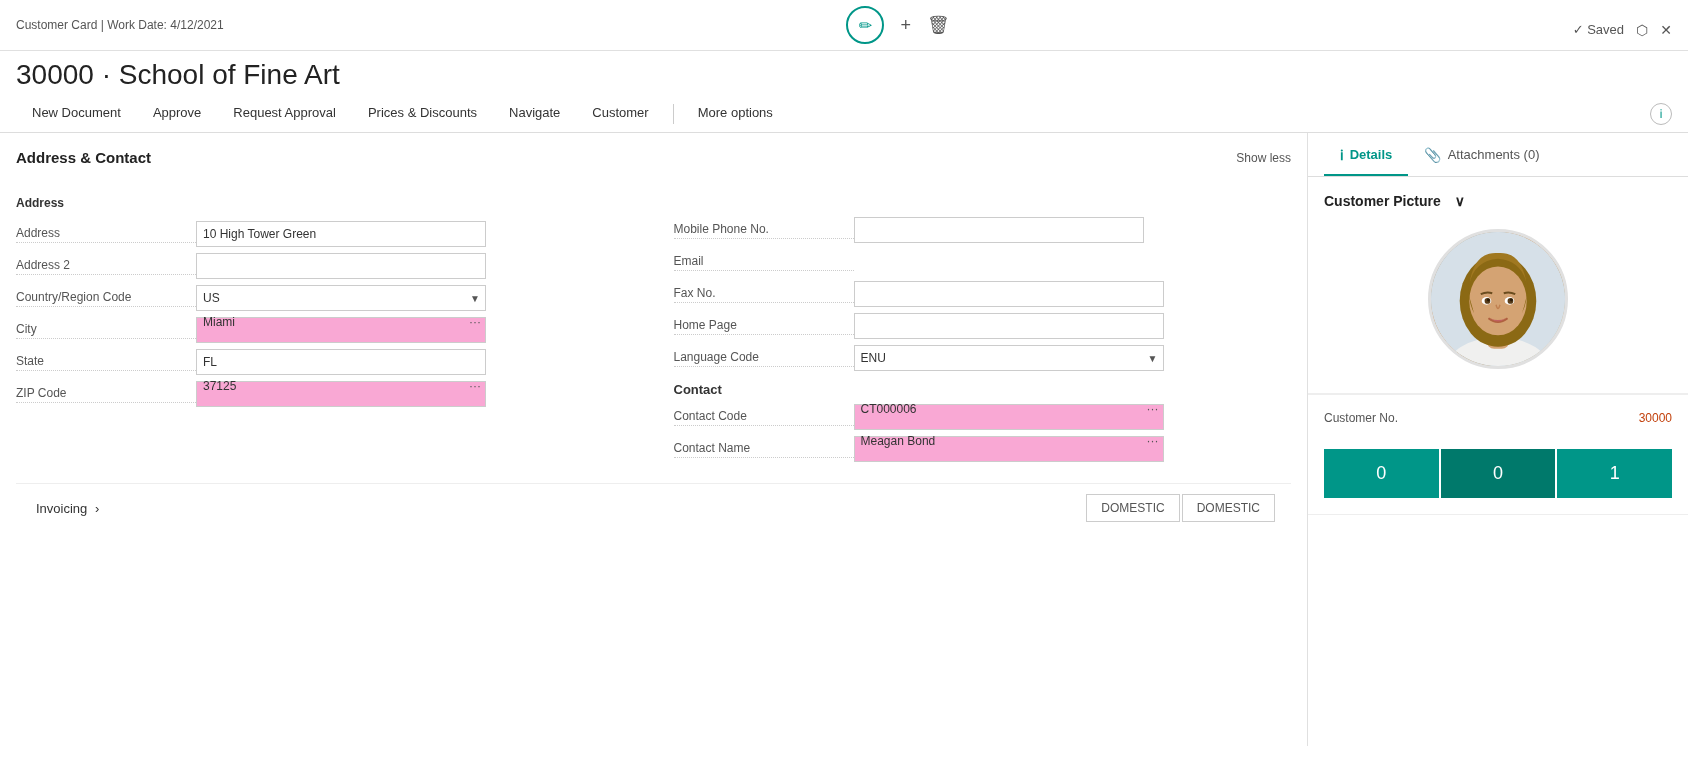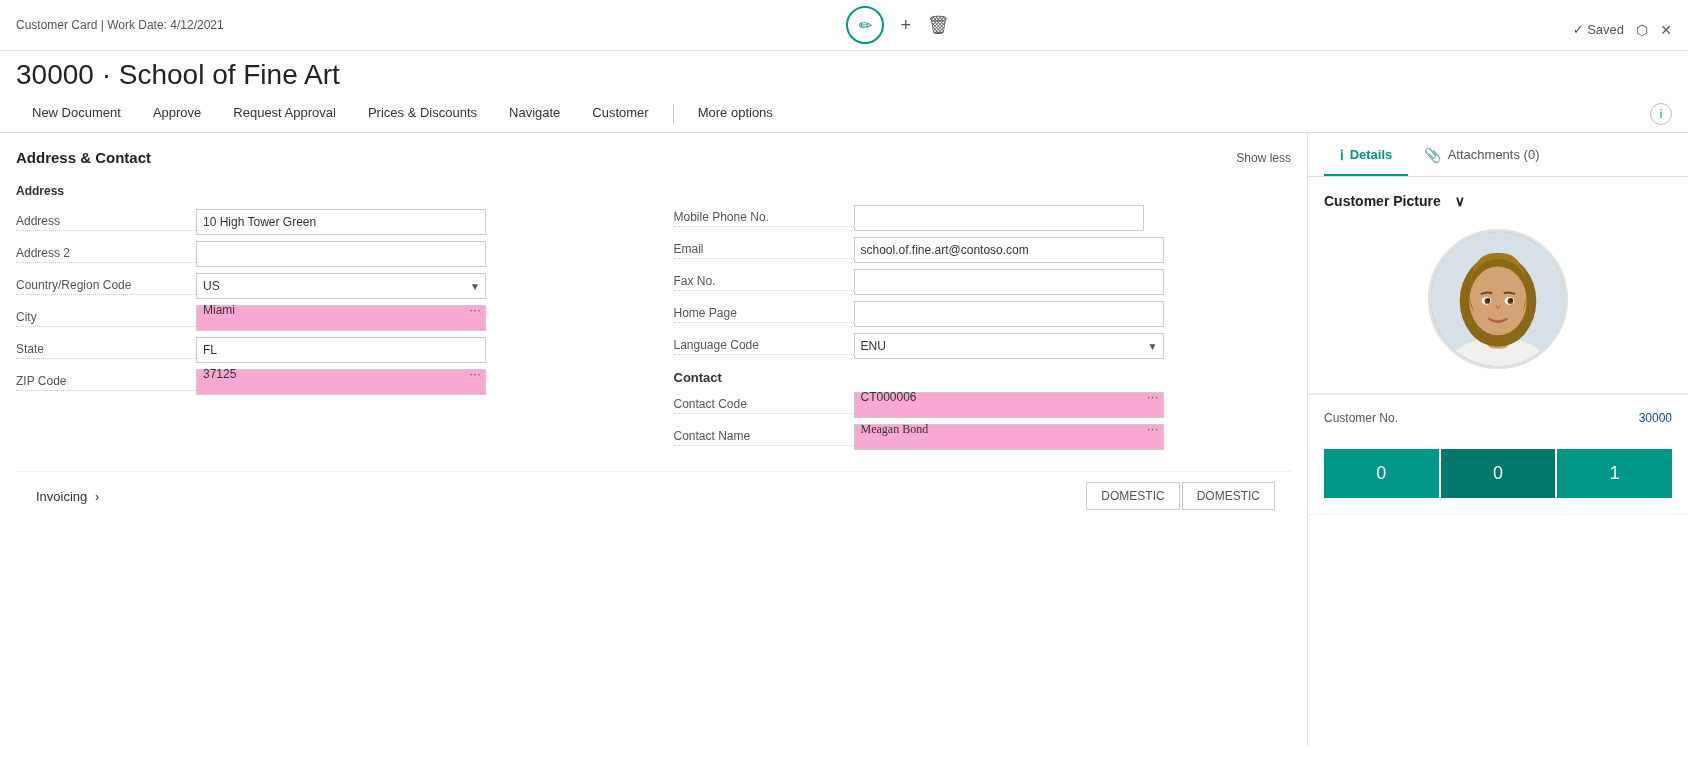"Address & Contact" .section-header { margin-bottom: 14px -> 26px }
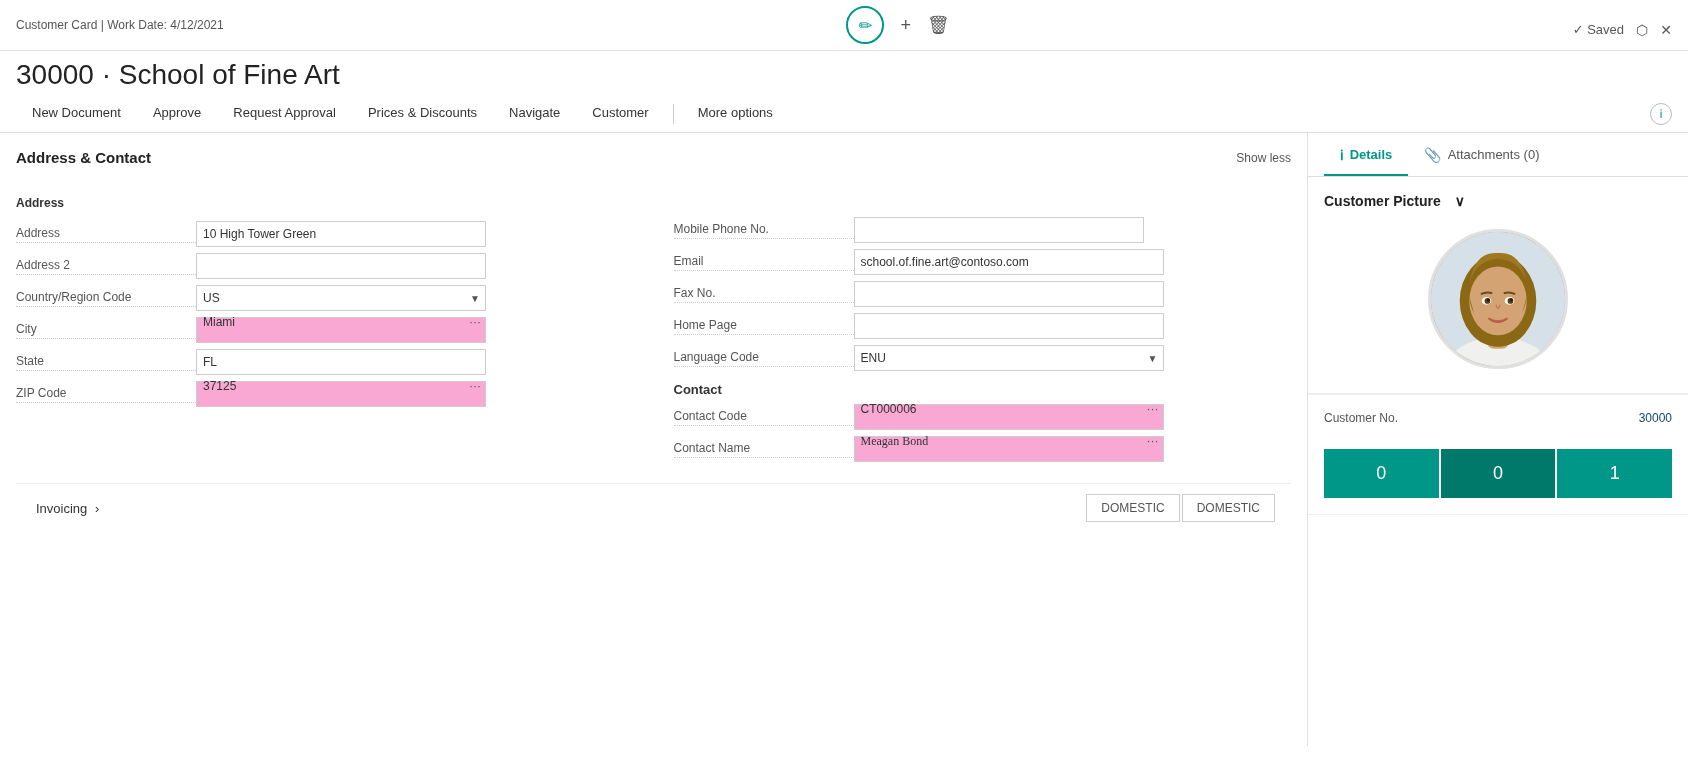"school.of.fine.art@contoso.com" input.form-input { html: <input> -> none }
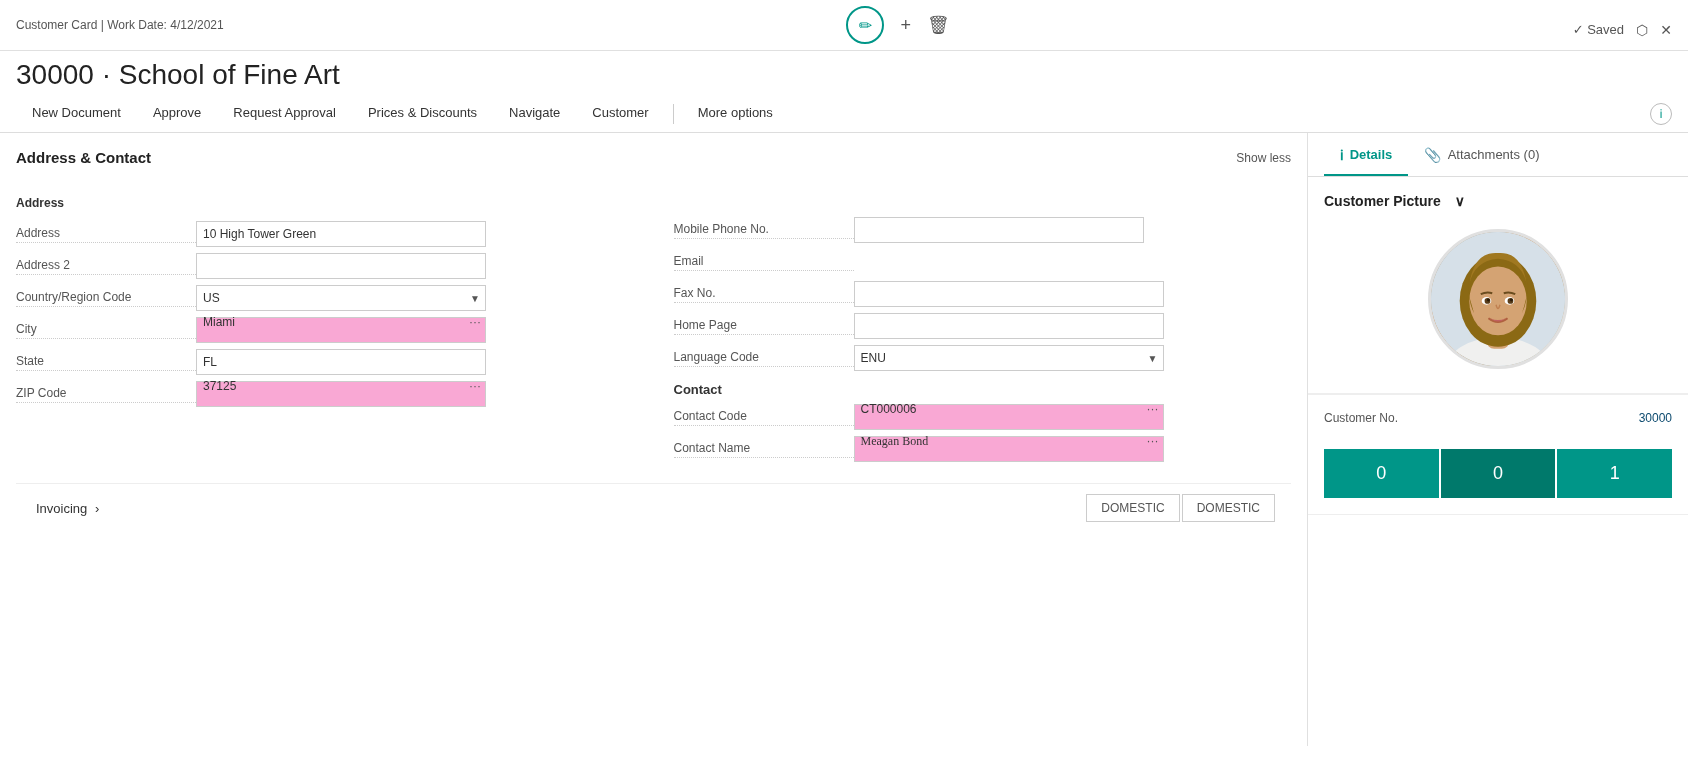"30000" .sales-value { color: #0c4a6e -> #c2410c }
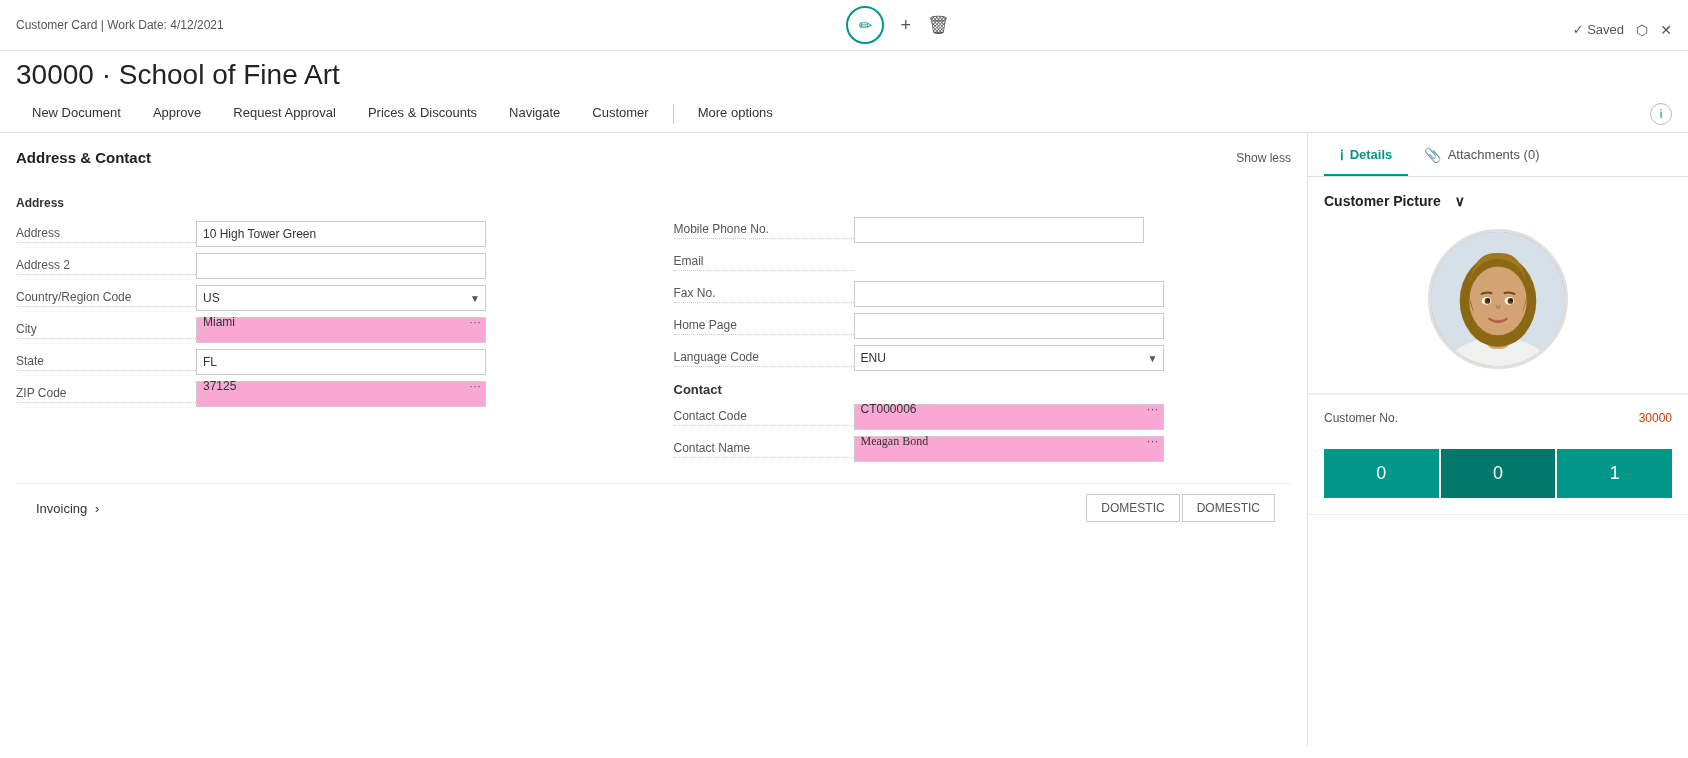"Meagan Bond" span { font-family: Liberation Serif, serif -> none }
